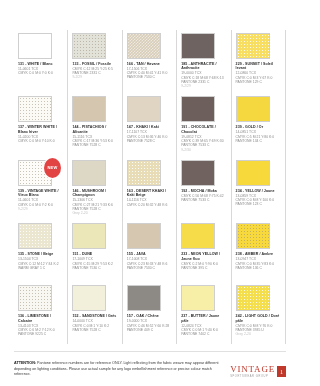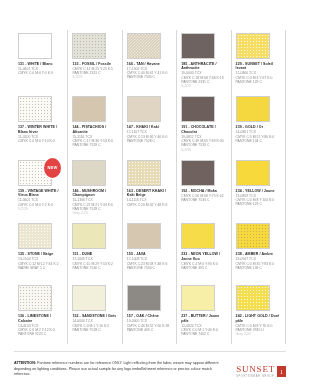"SUNSET" div.logo-word { text: SUNSET -> VINTAGE }
